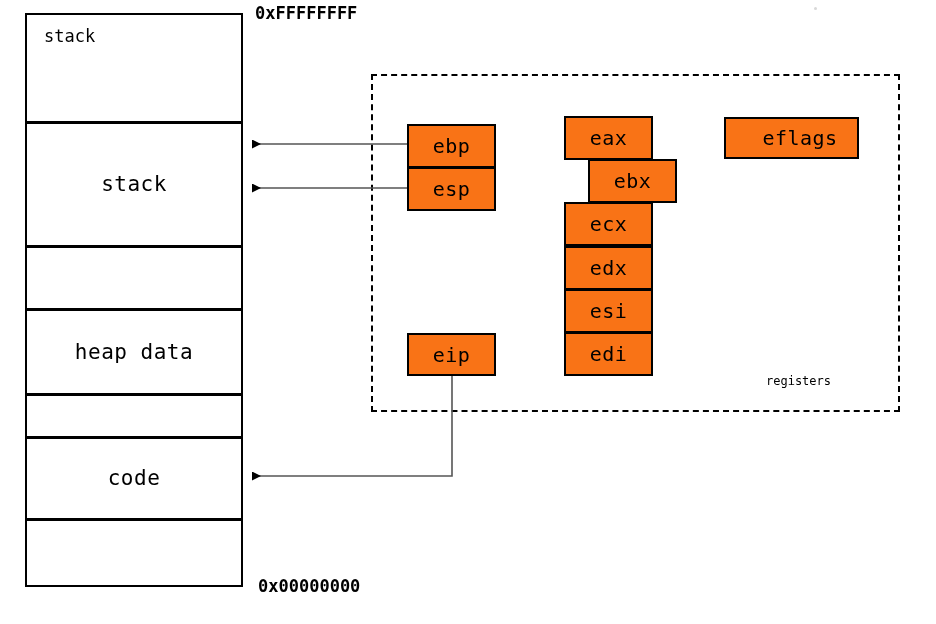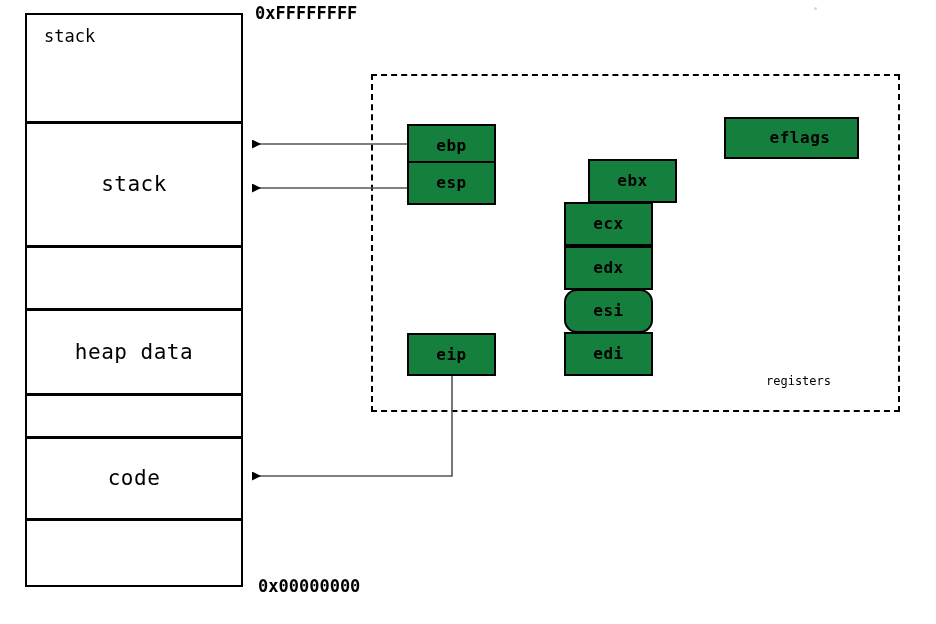"ebp" .reg-box { background: #15803d -> #f97316; font-size: 16px -> 20px; font-weight: bold -> none }
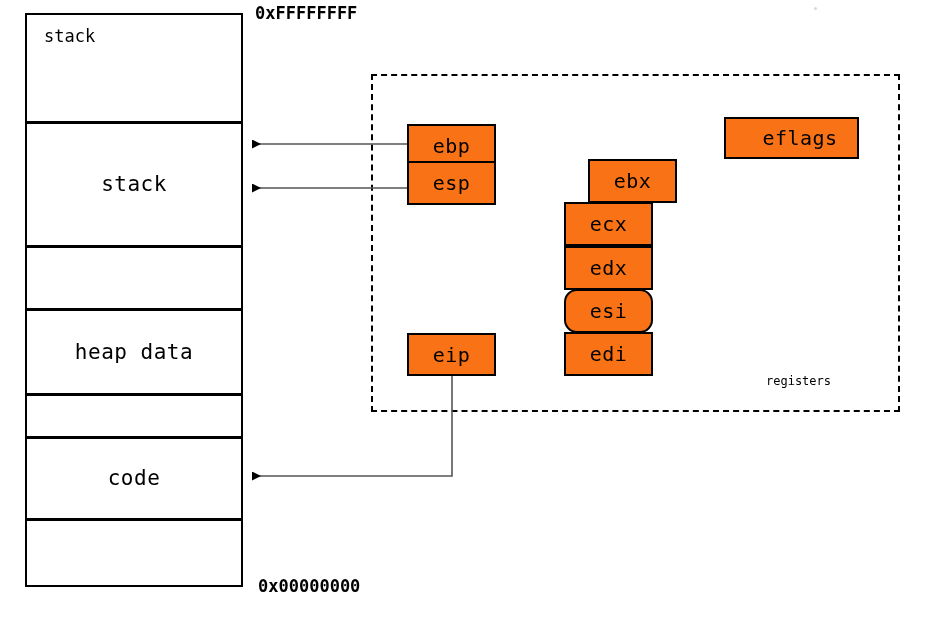"eax" div.reg-box { html: none -> <div>eax</div> }
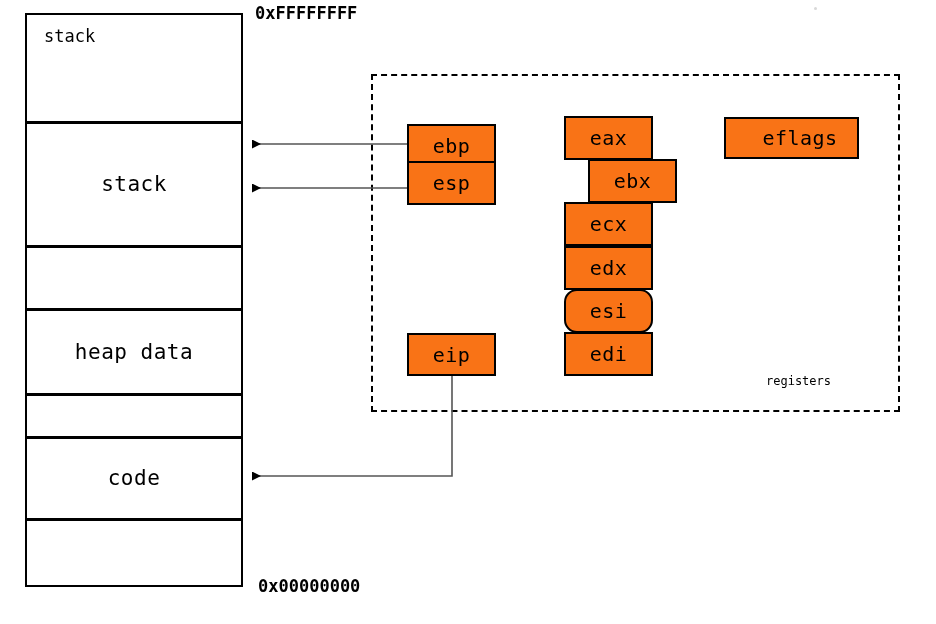"esp" .ptr-stack .reg-box.r1 { top: 37px -> 43px }
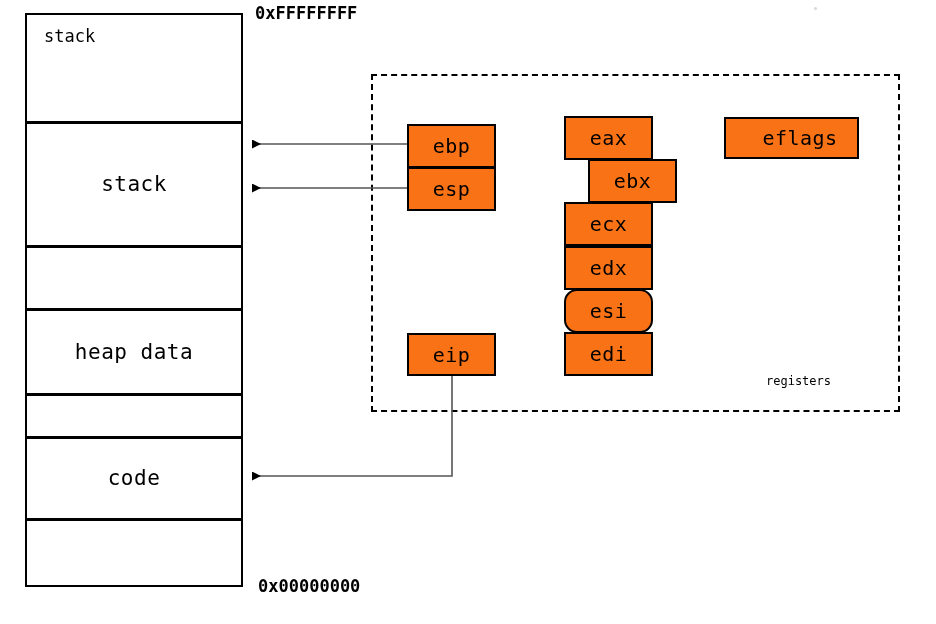"esi" div.reg-box { border-radius: 13px -> none }
